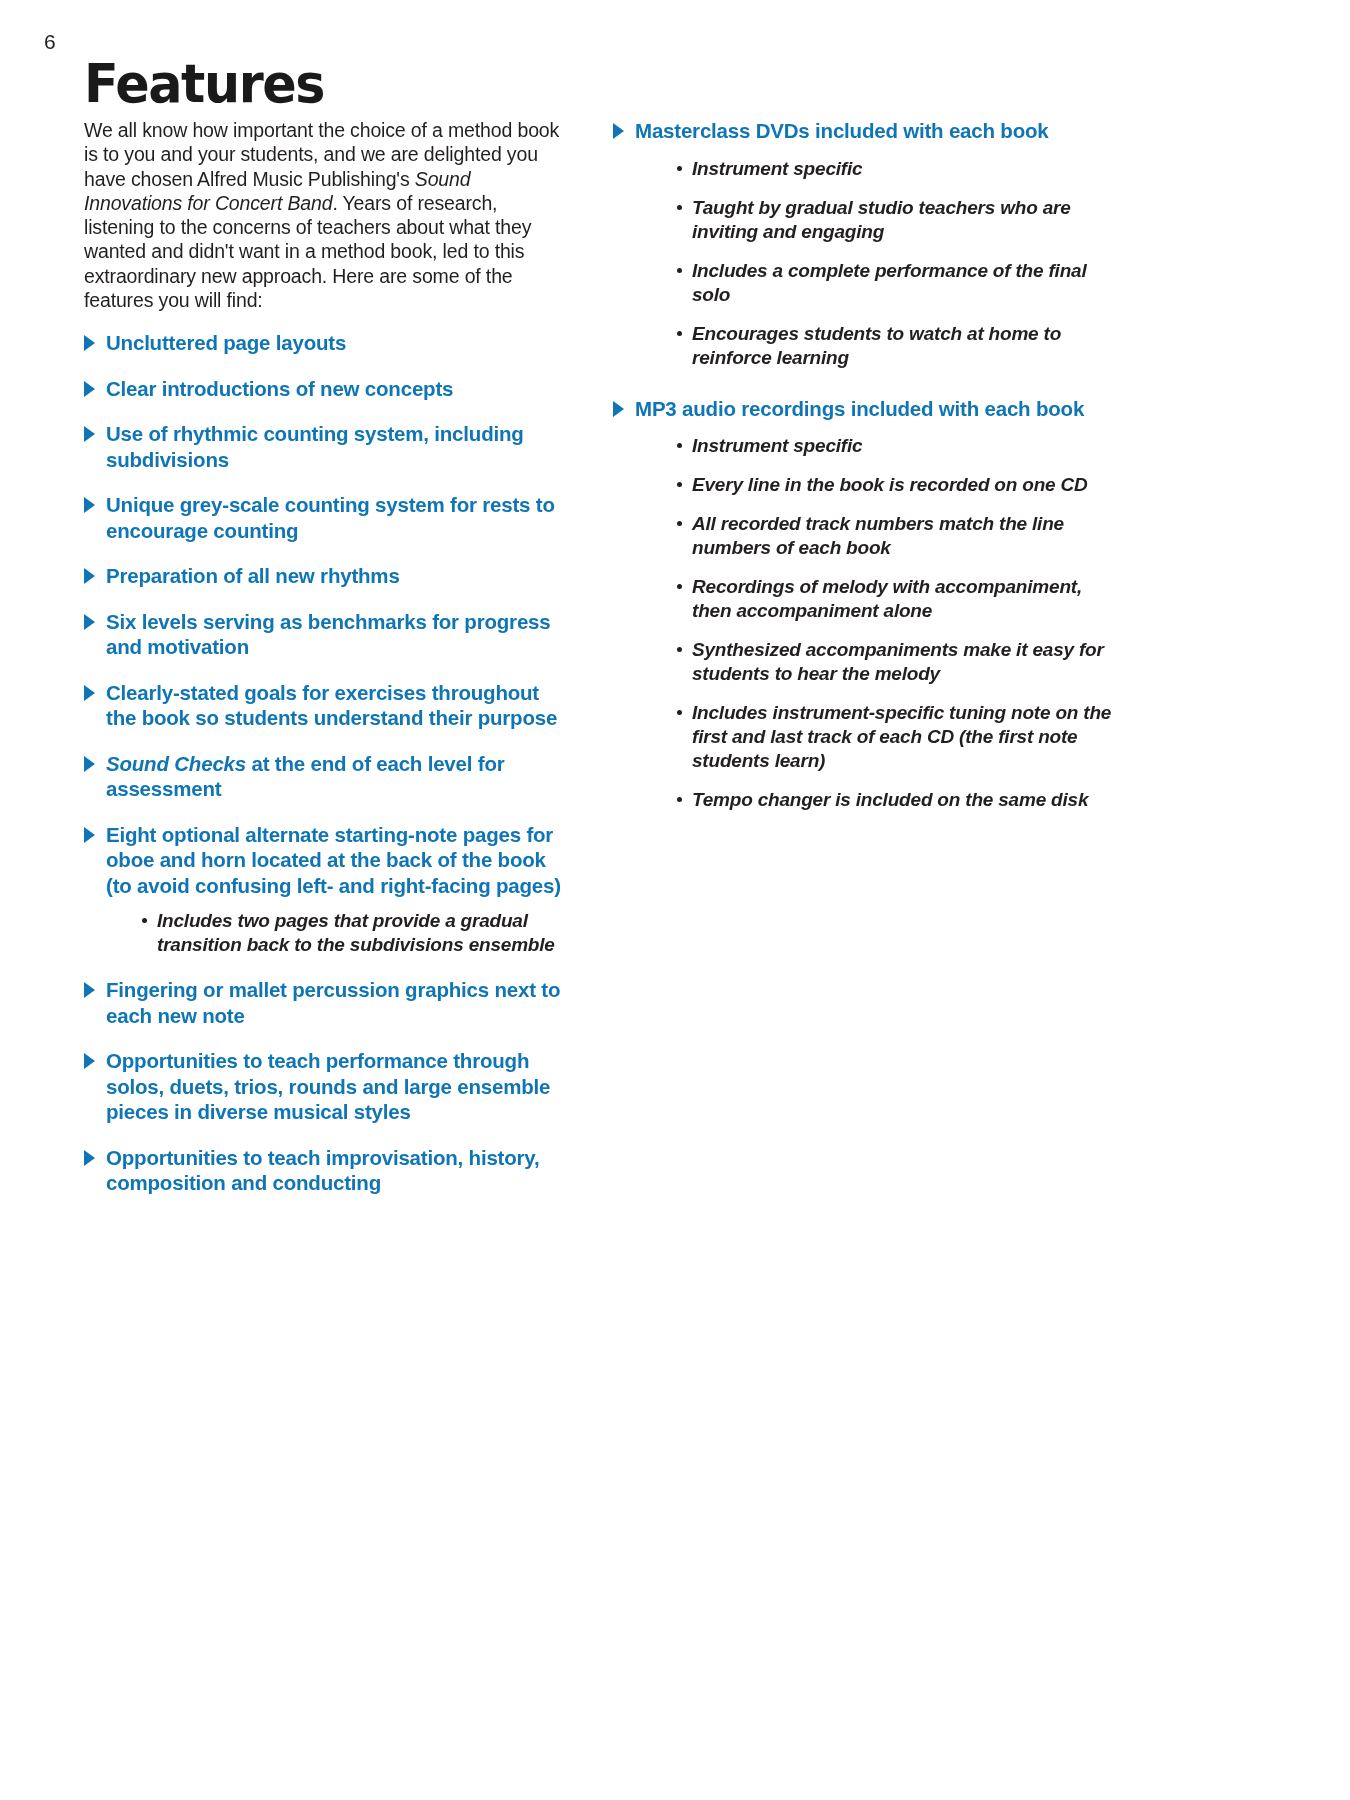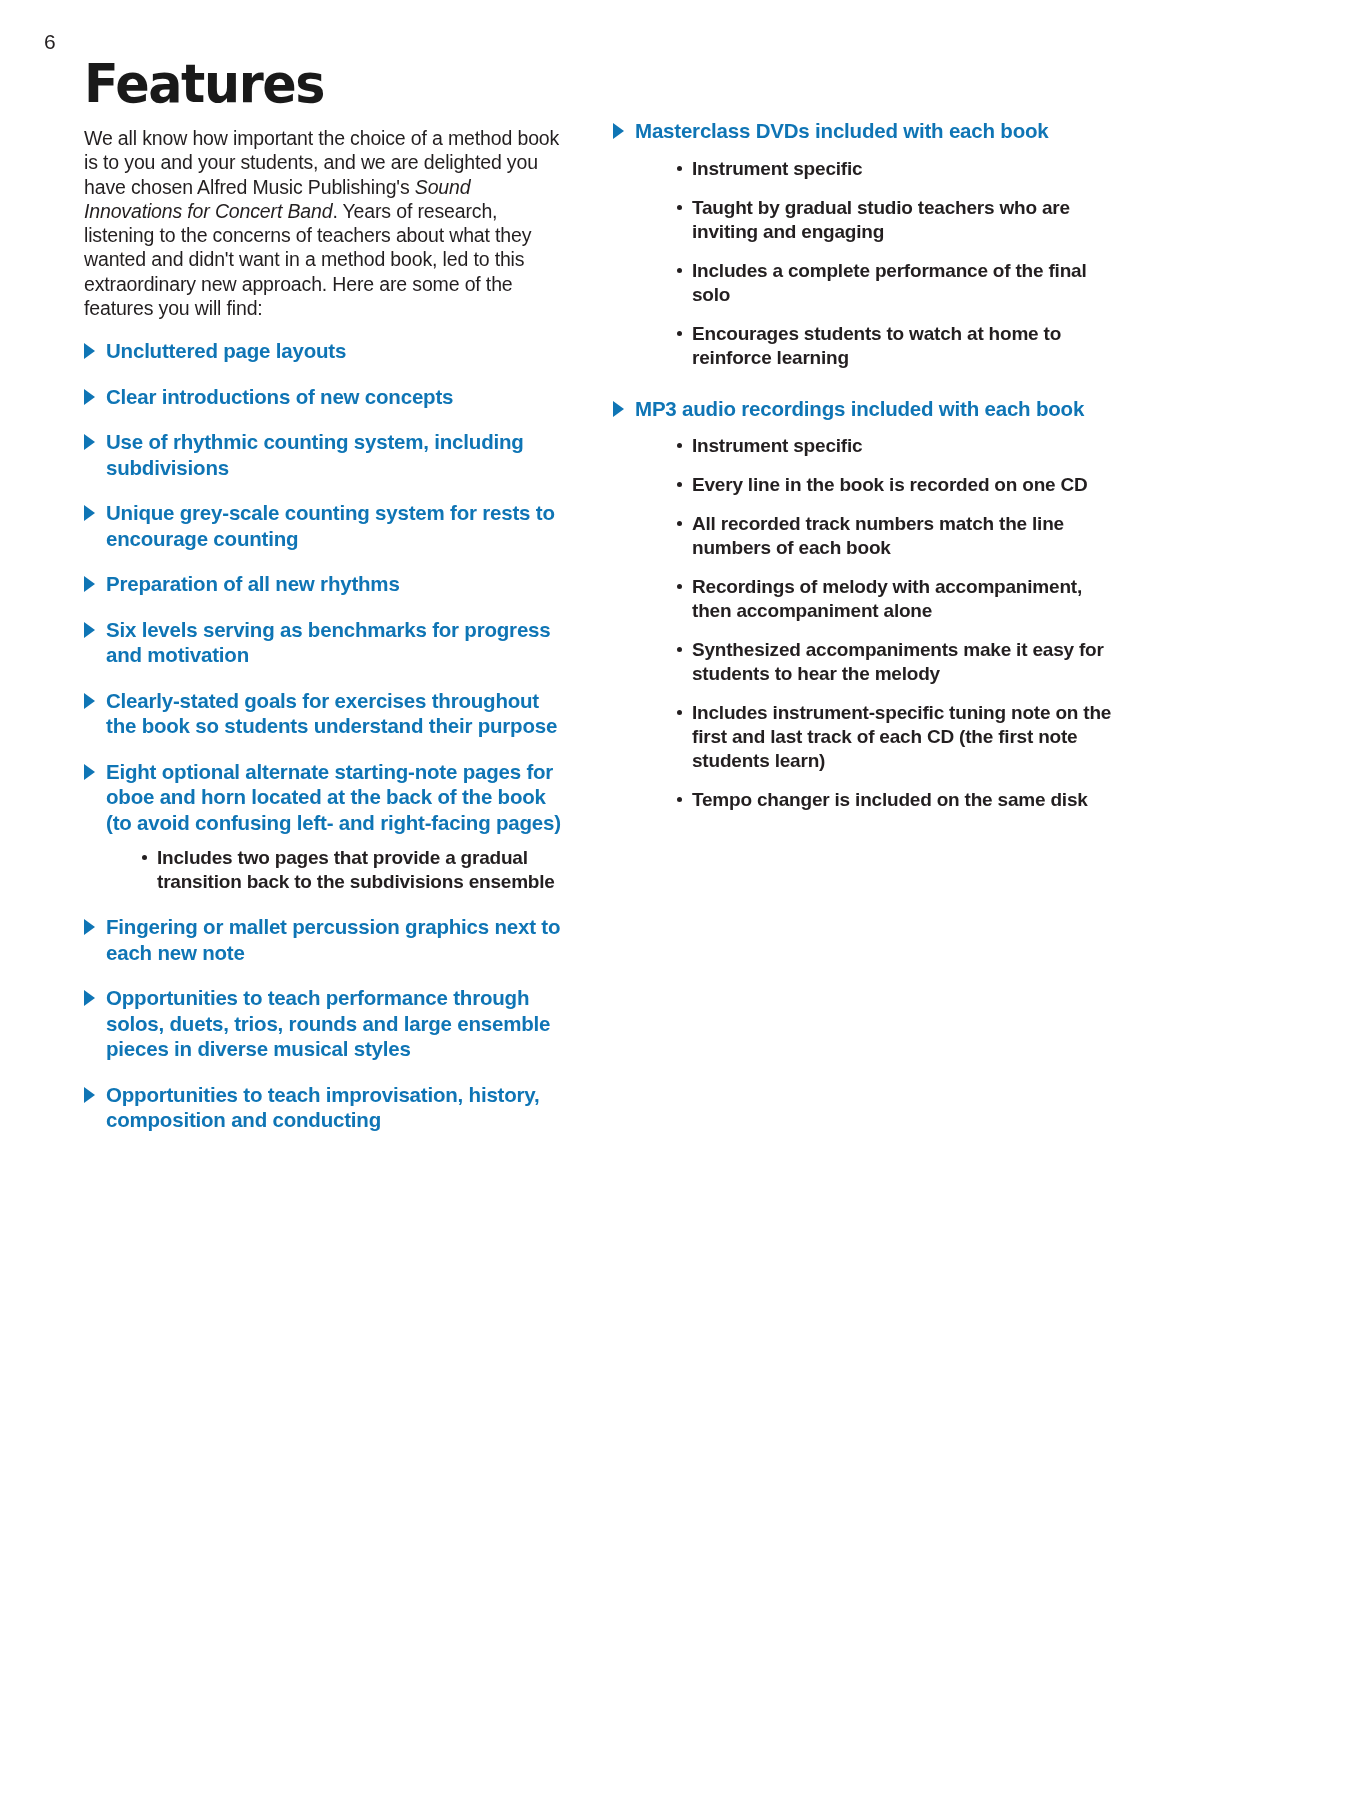"We all know how important" .col-left { top: 8px -> 0 }
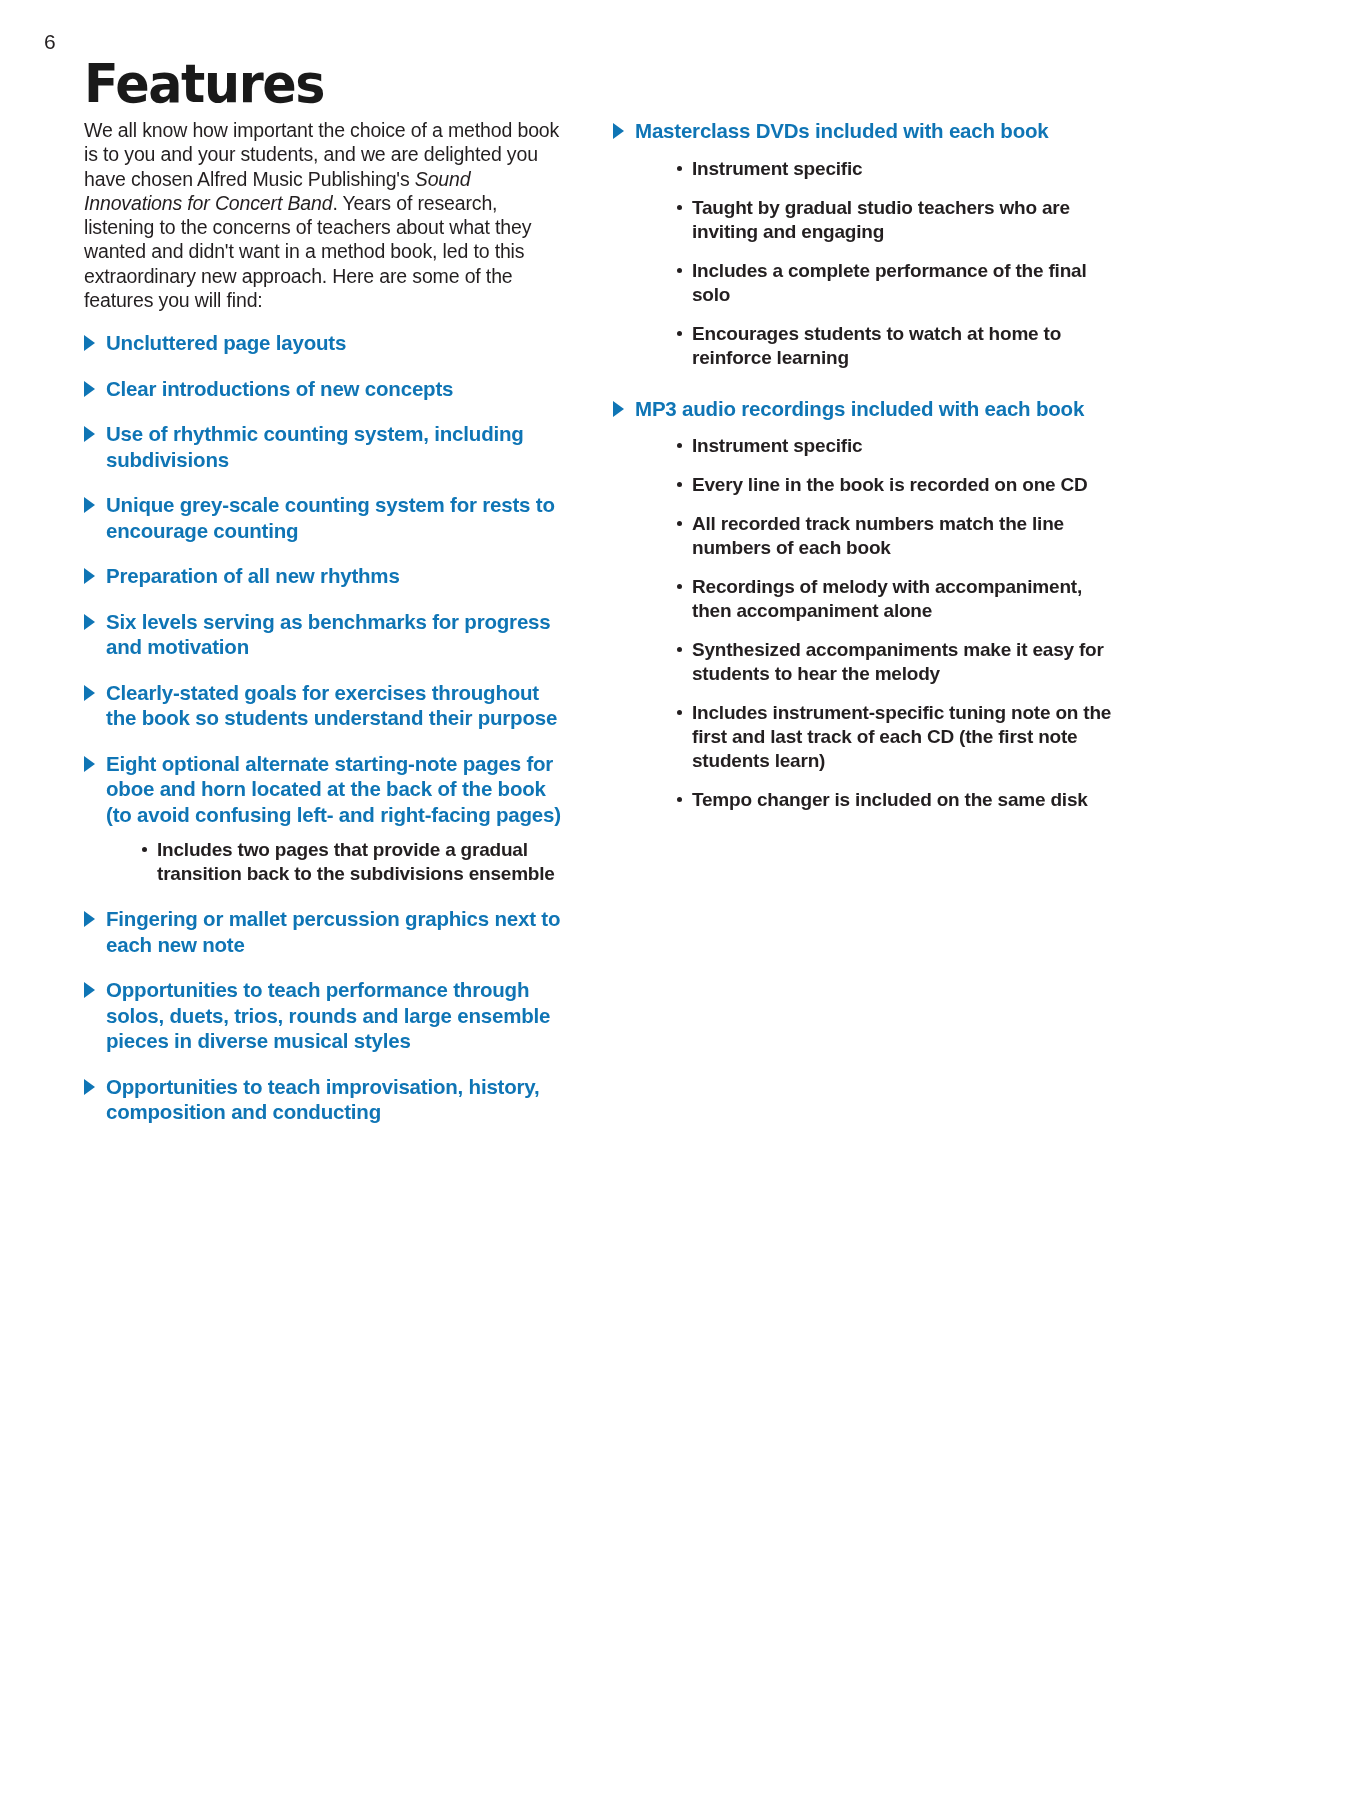"Instrument specific" ul.dot-list { font-style: none -> italic }
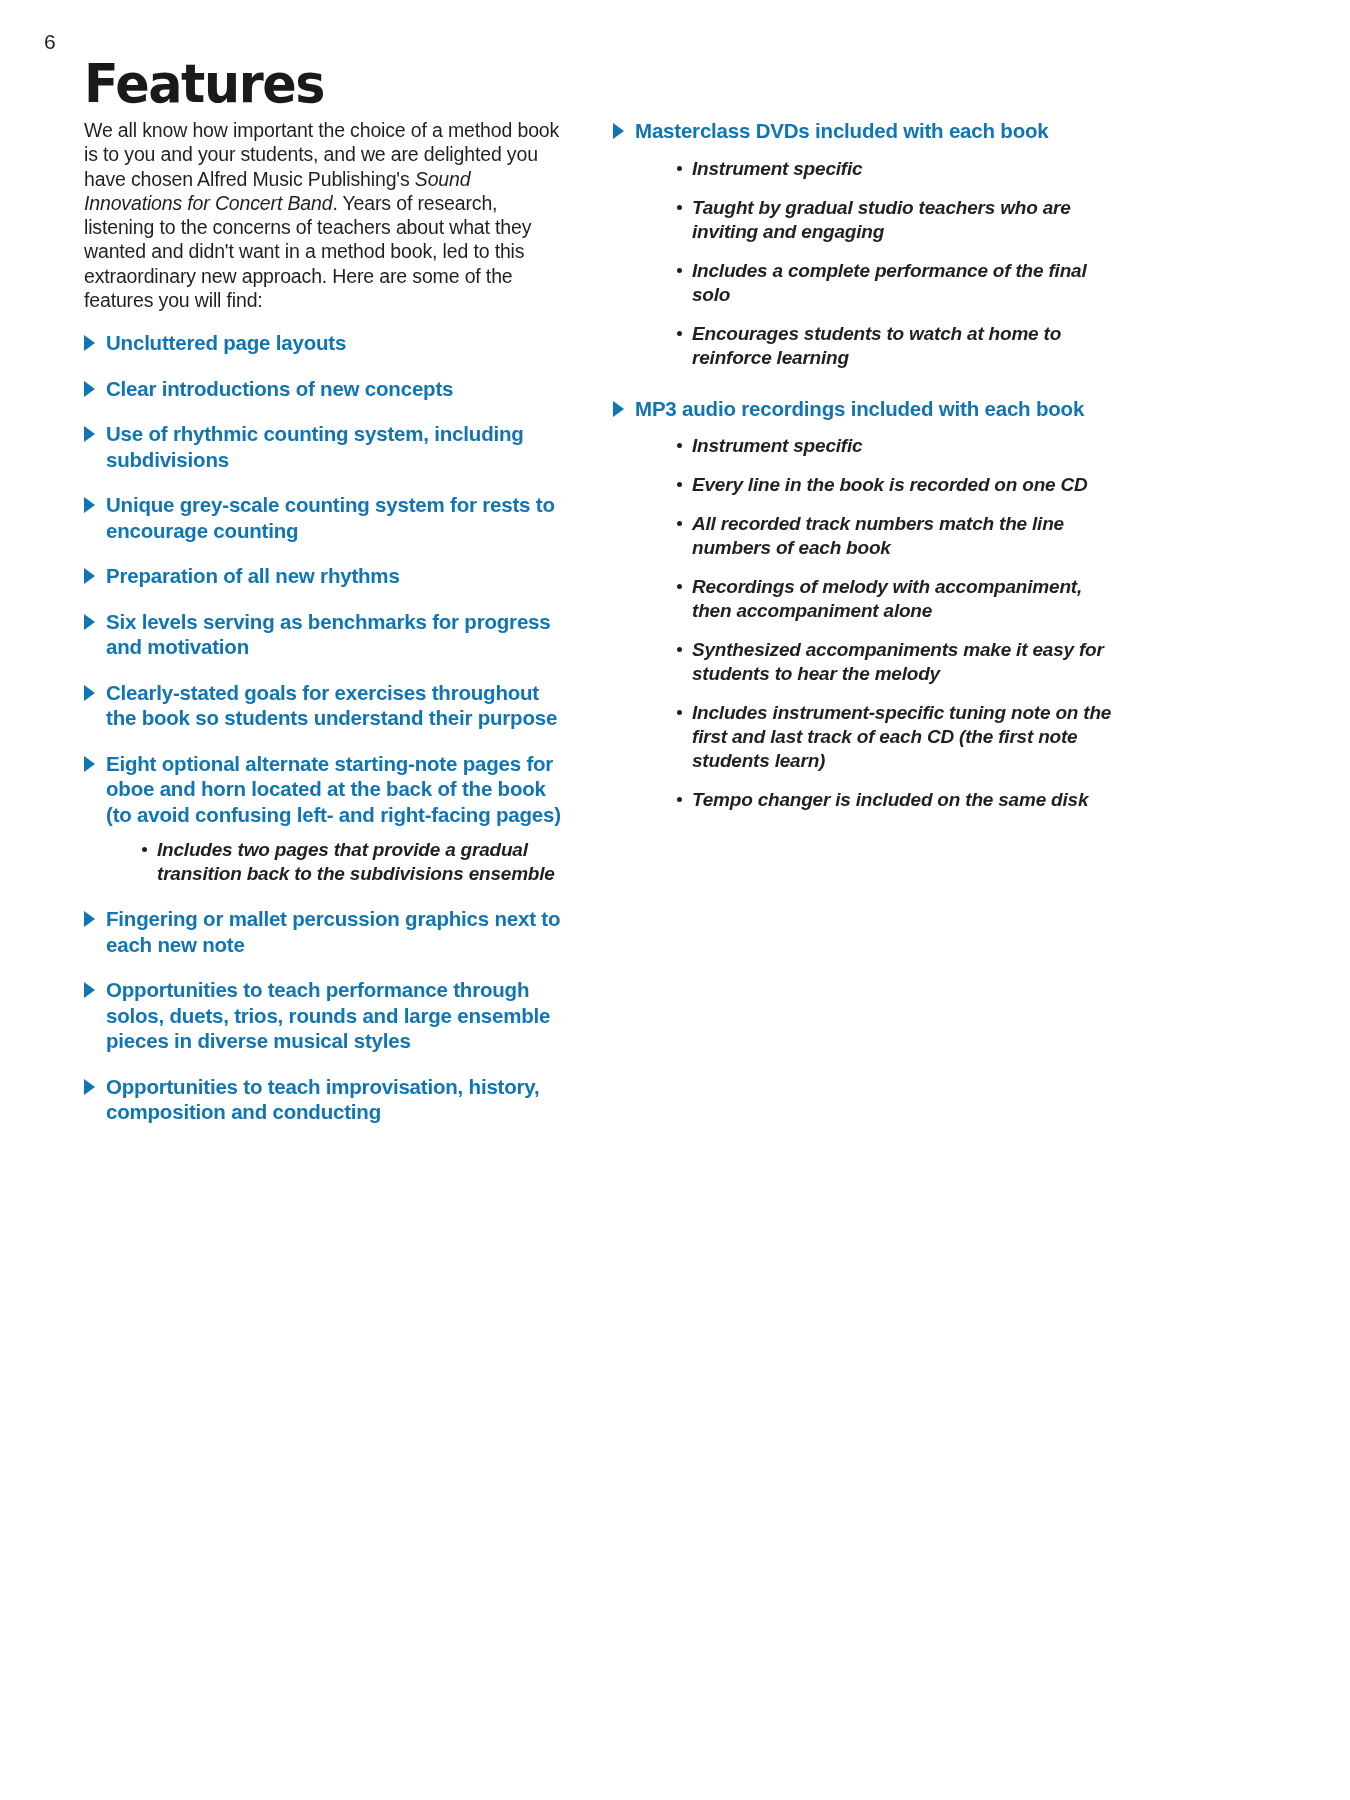"Sound Checks at the end" li { html: none -> <li> <span></span> <span><em>Sound Checks</em><span> at the end of each level for assessment</span></span> </li> }
